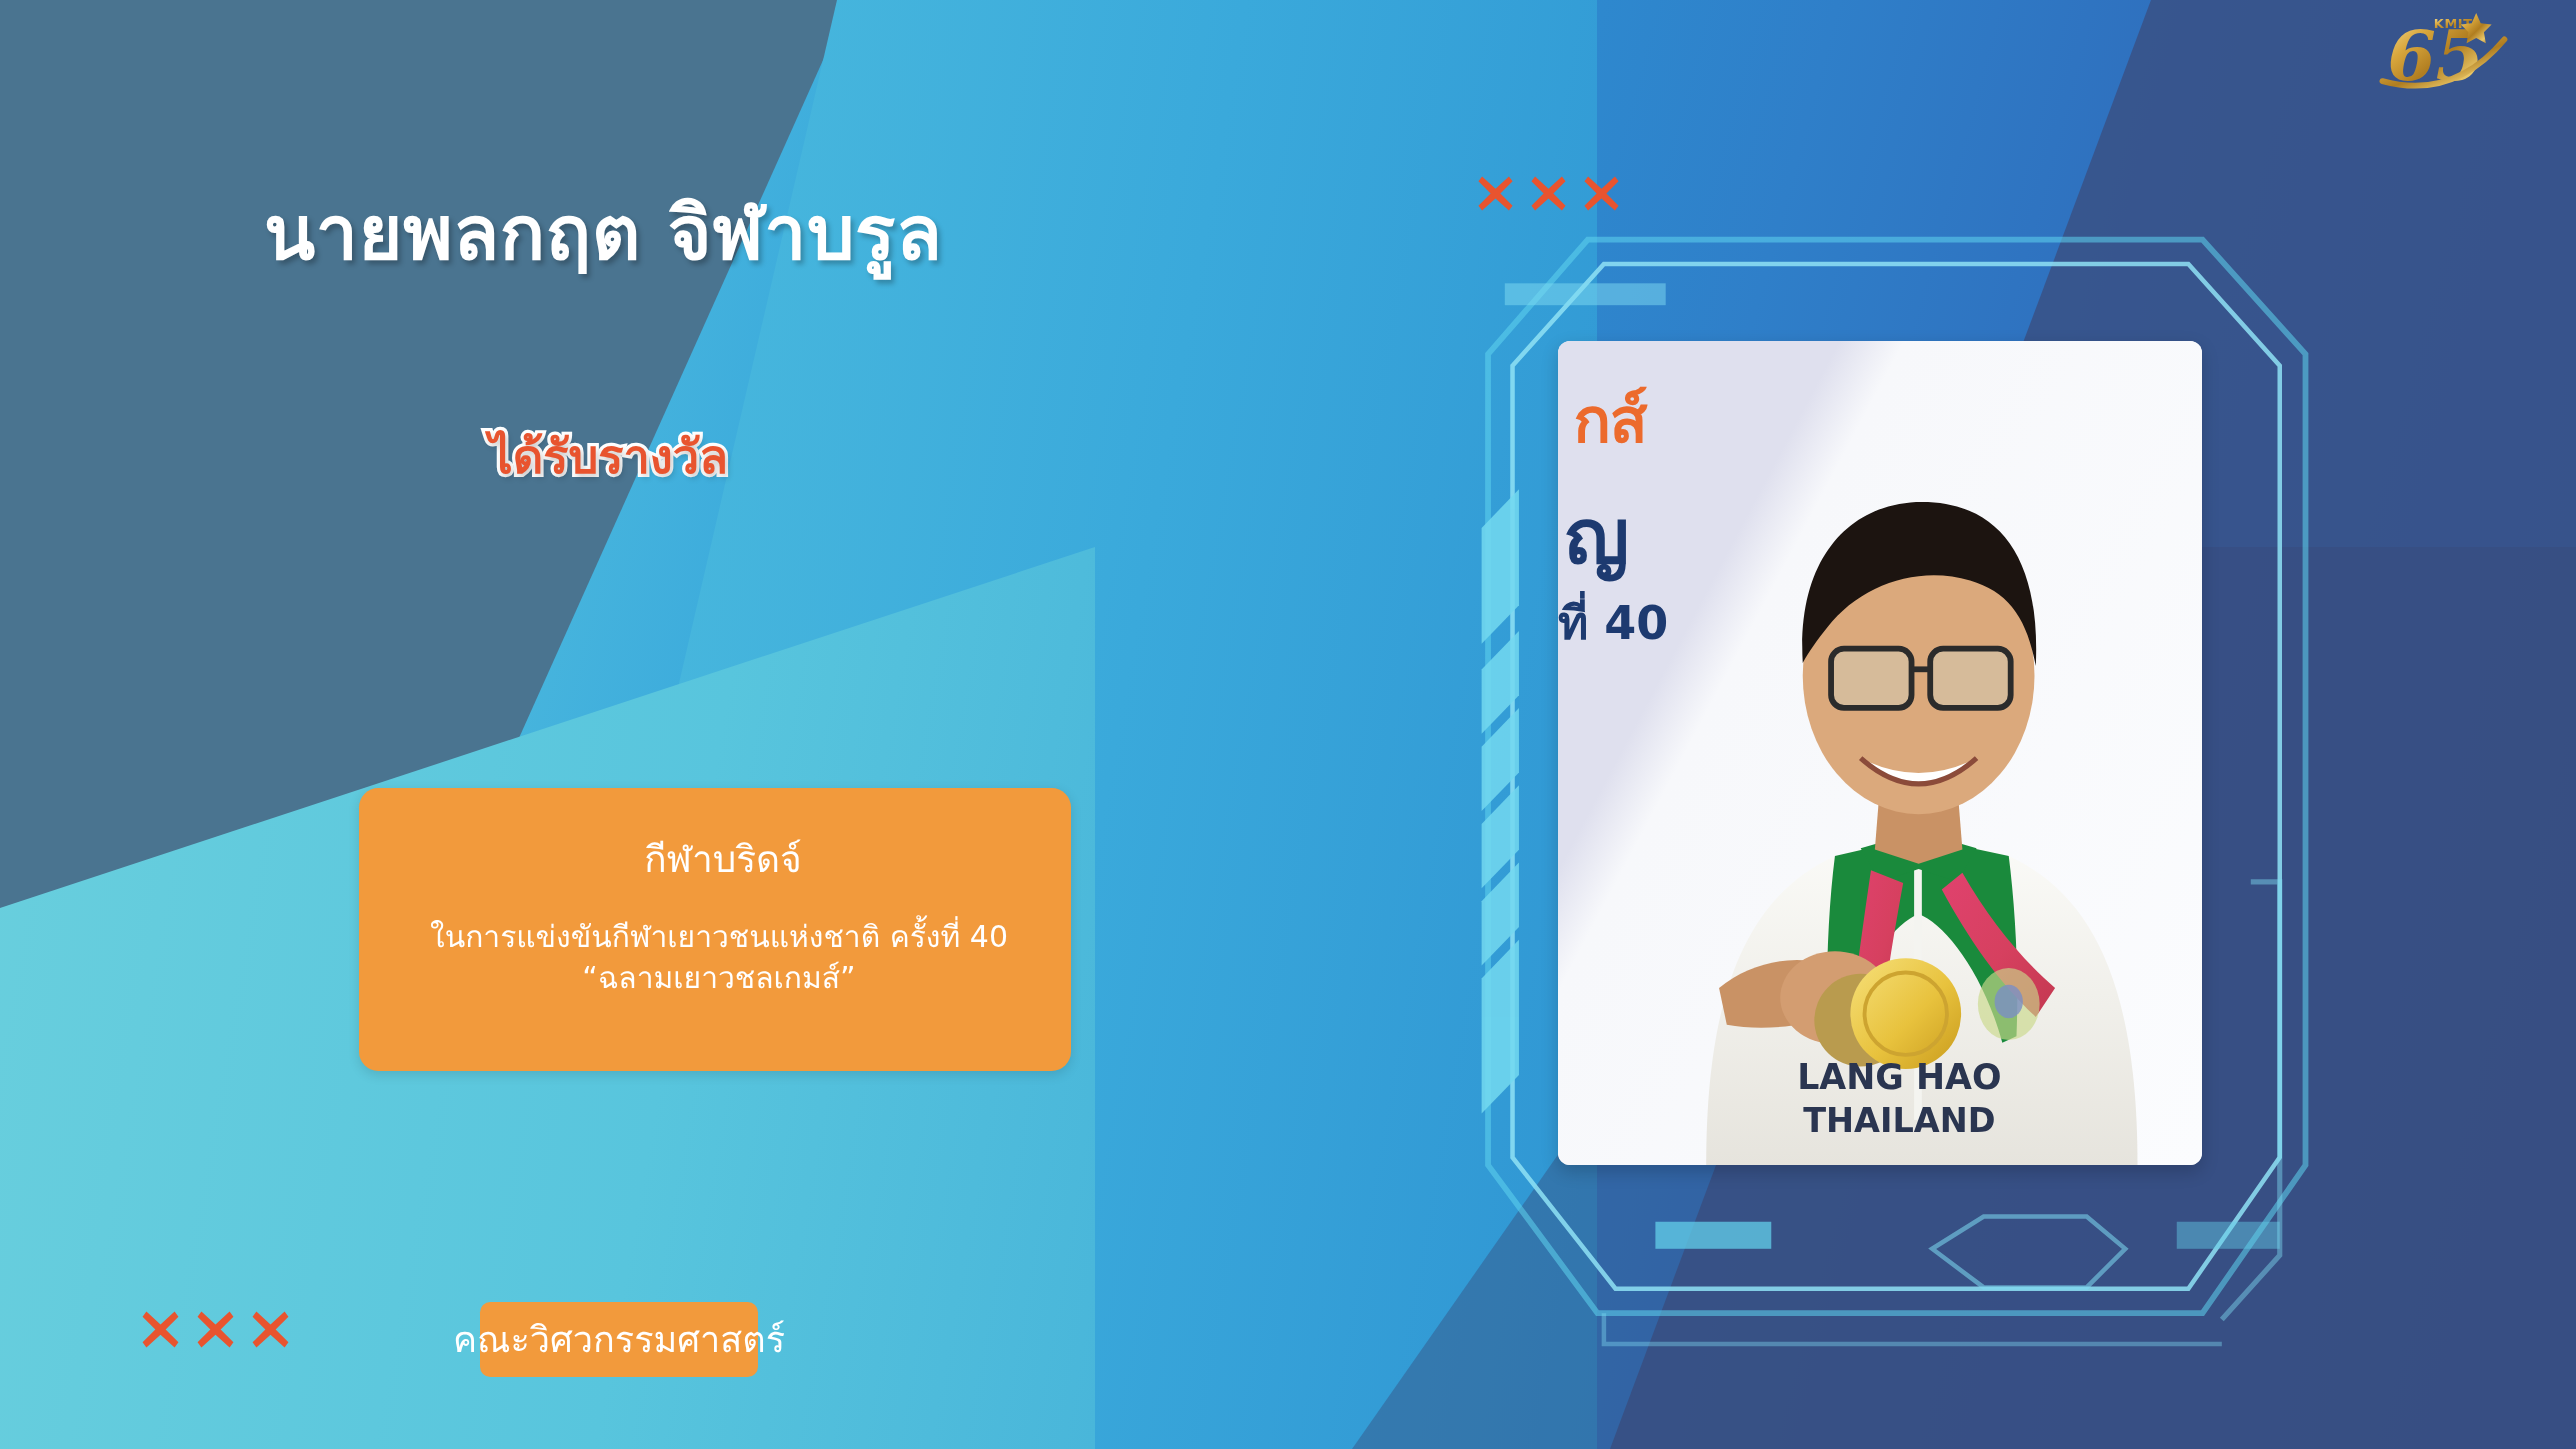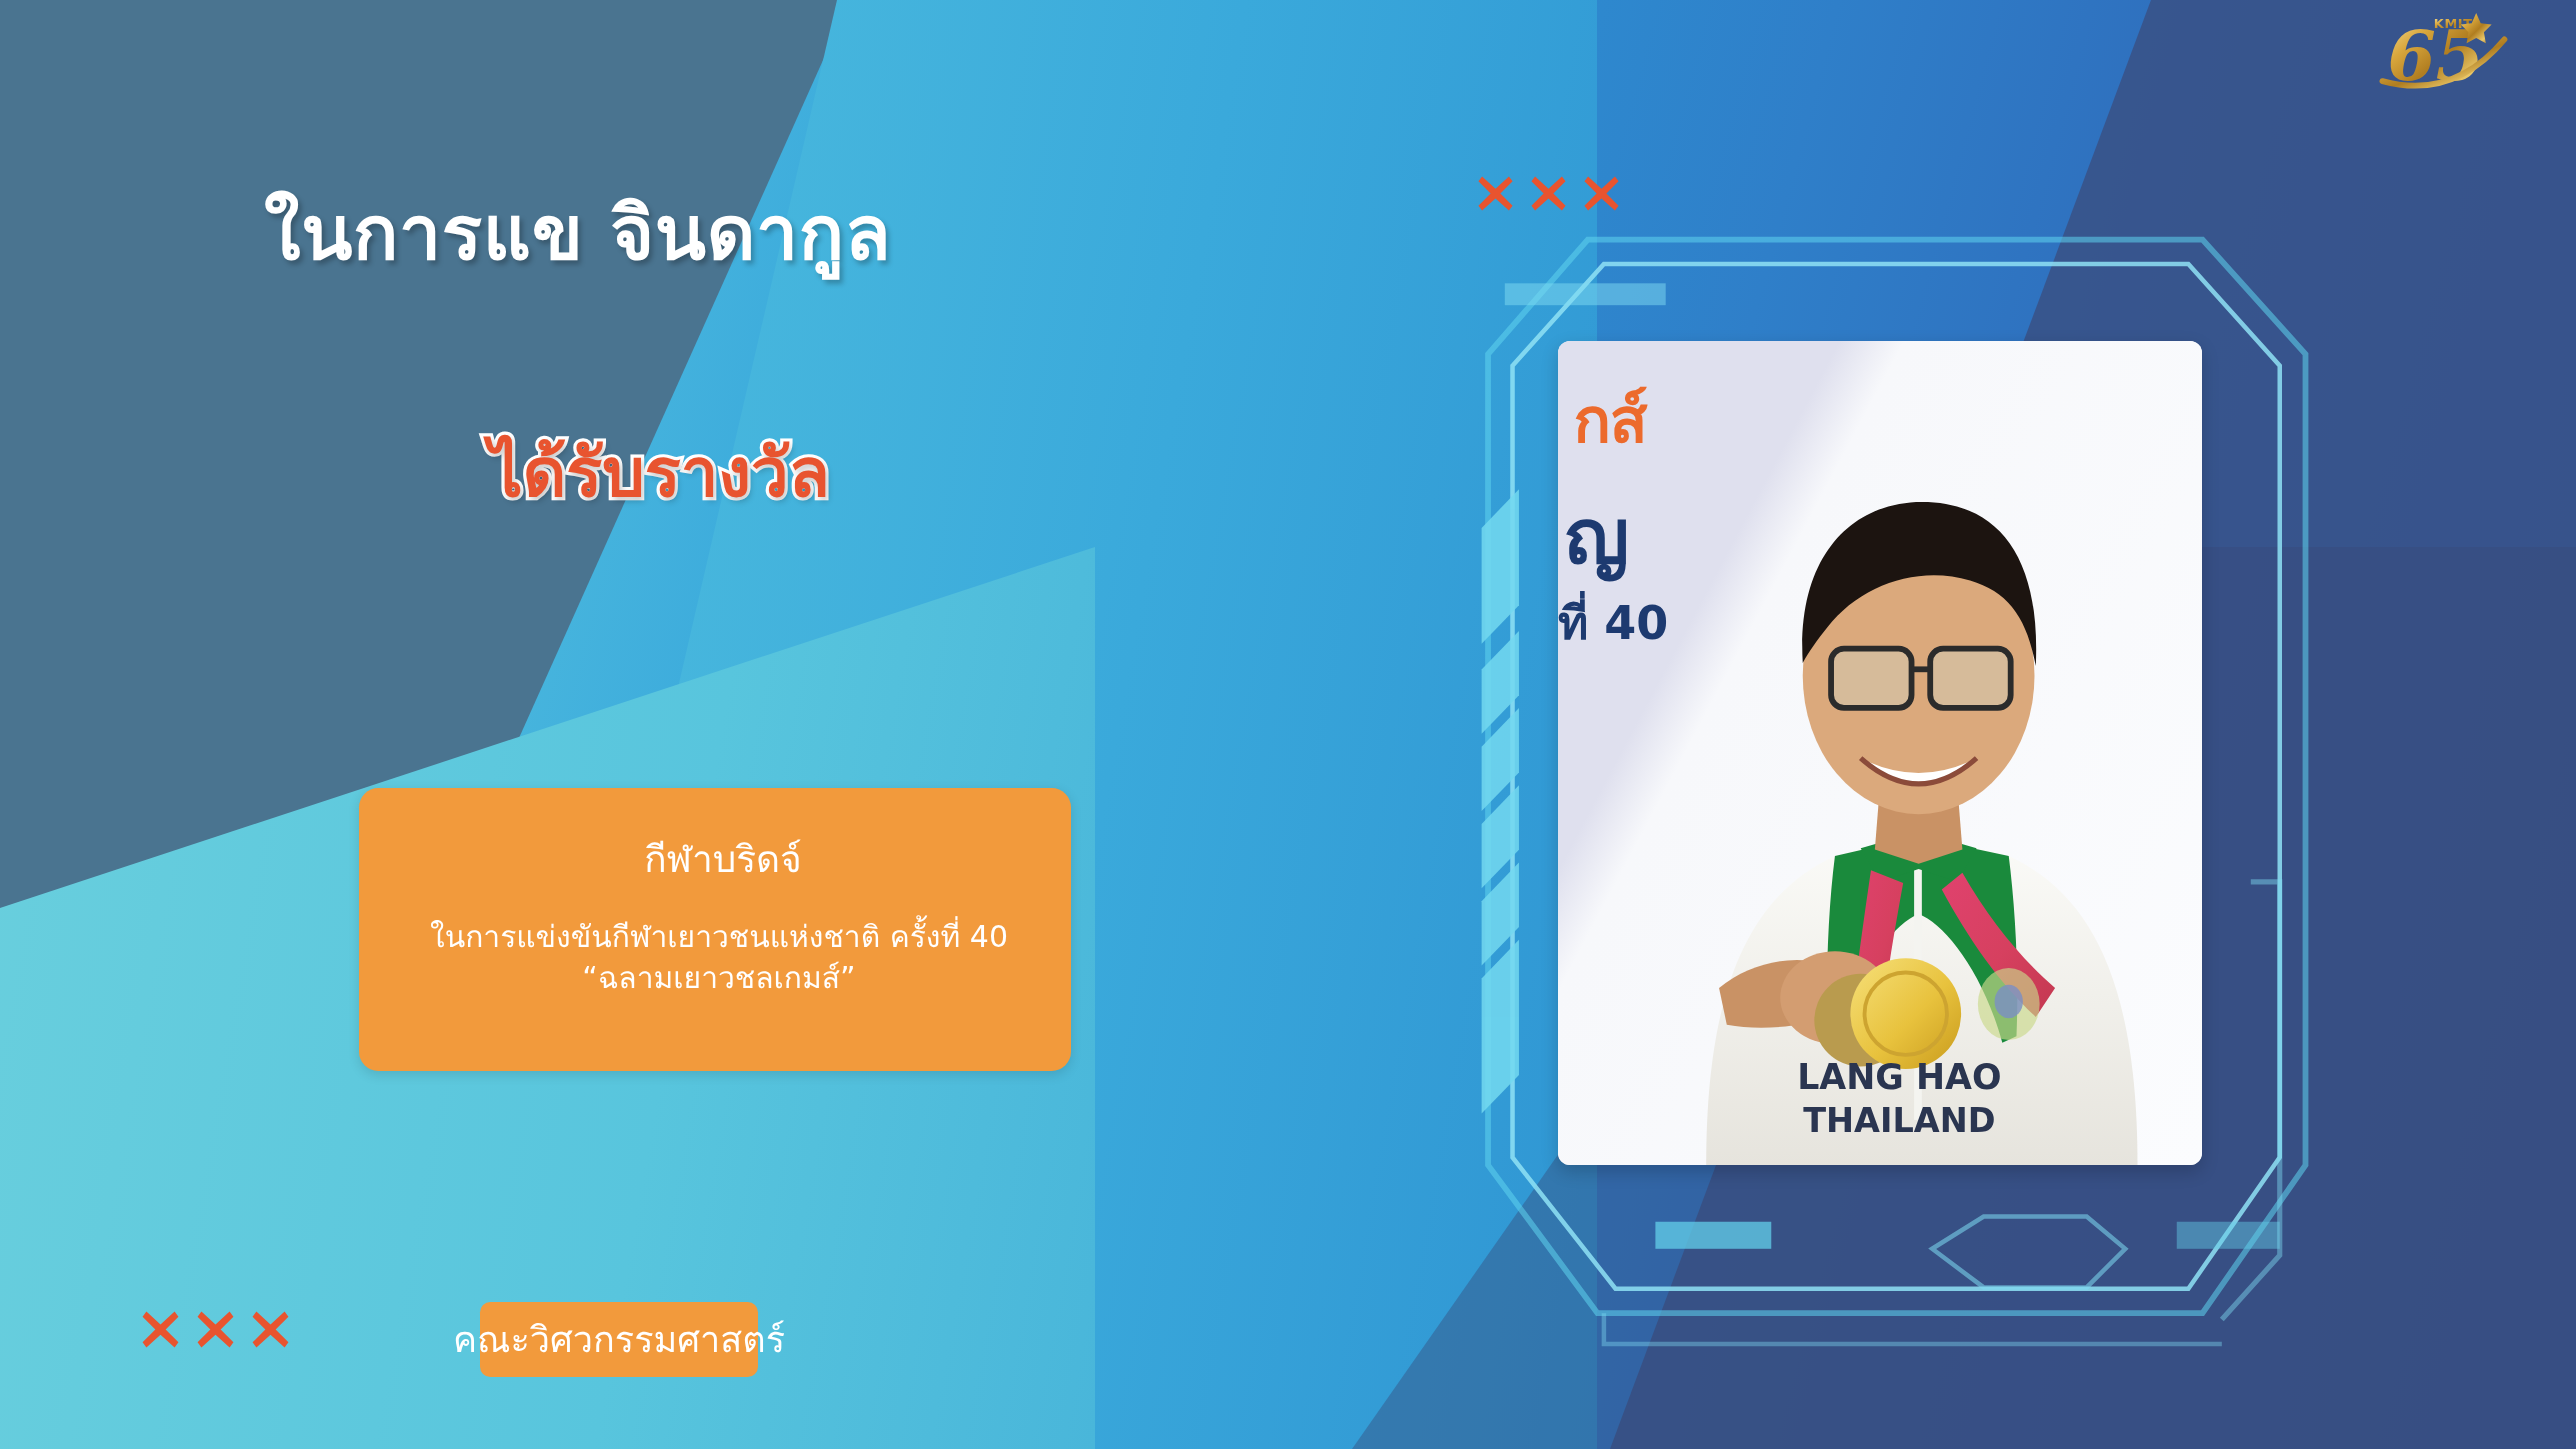"ในการแข จินดากูล" div.headline { text: ในการแข จินดากูล -> นายพลกฤต จิฬาบรูล }
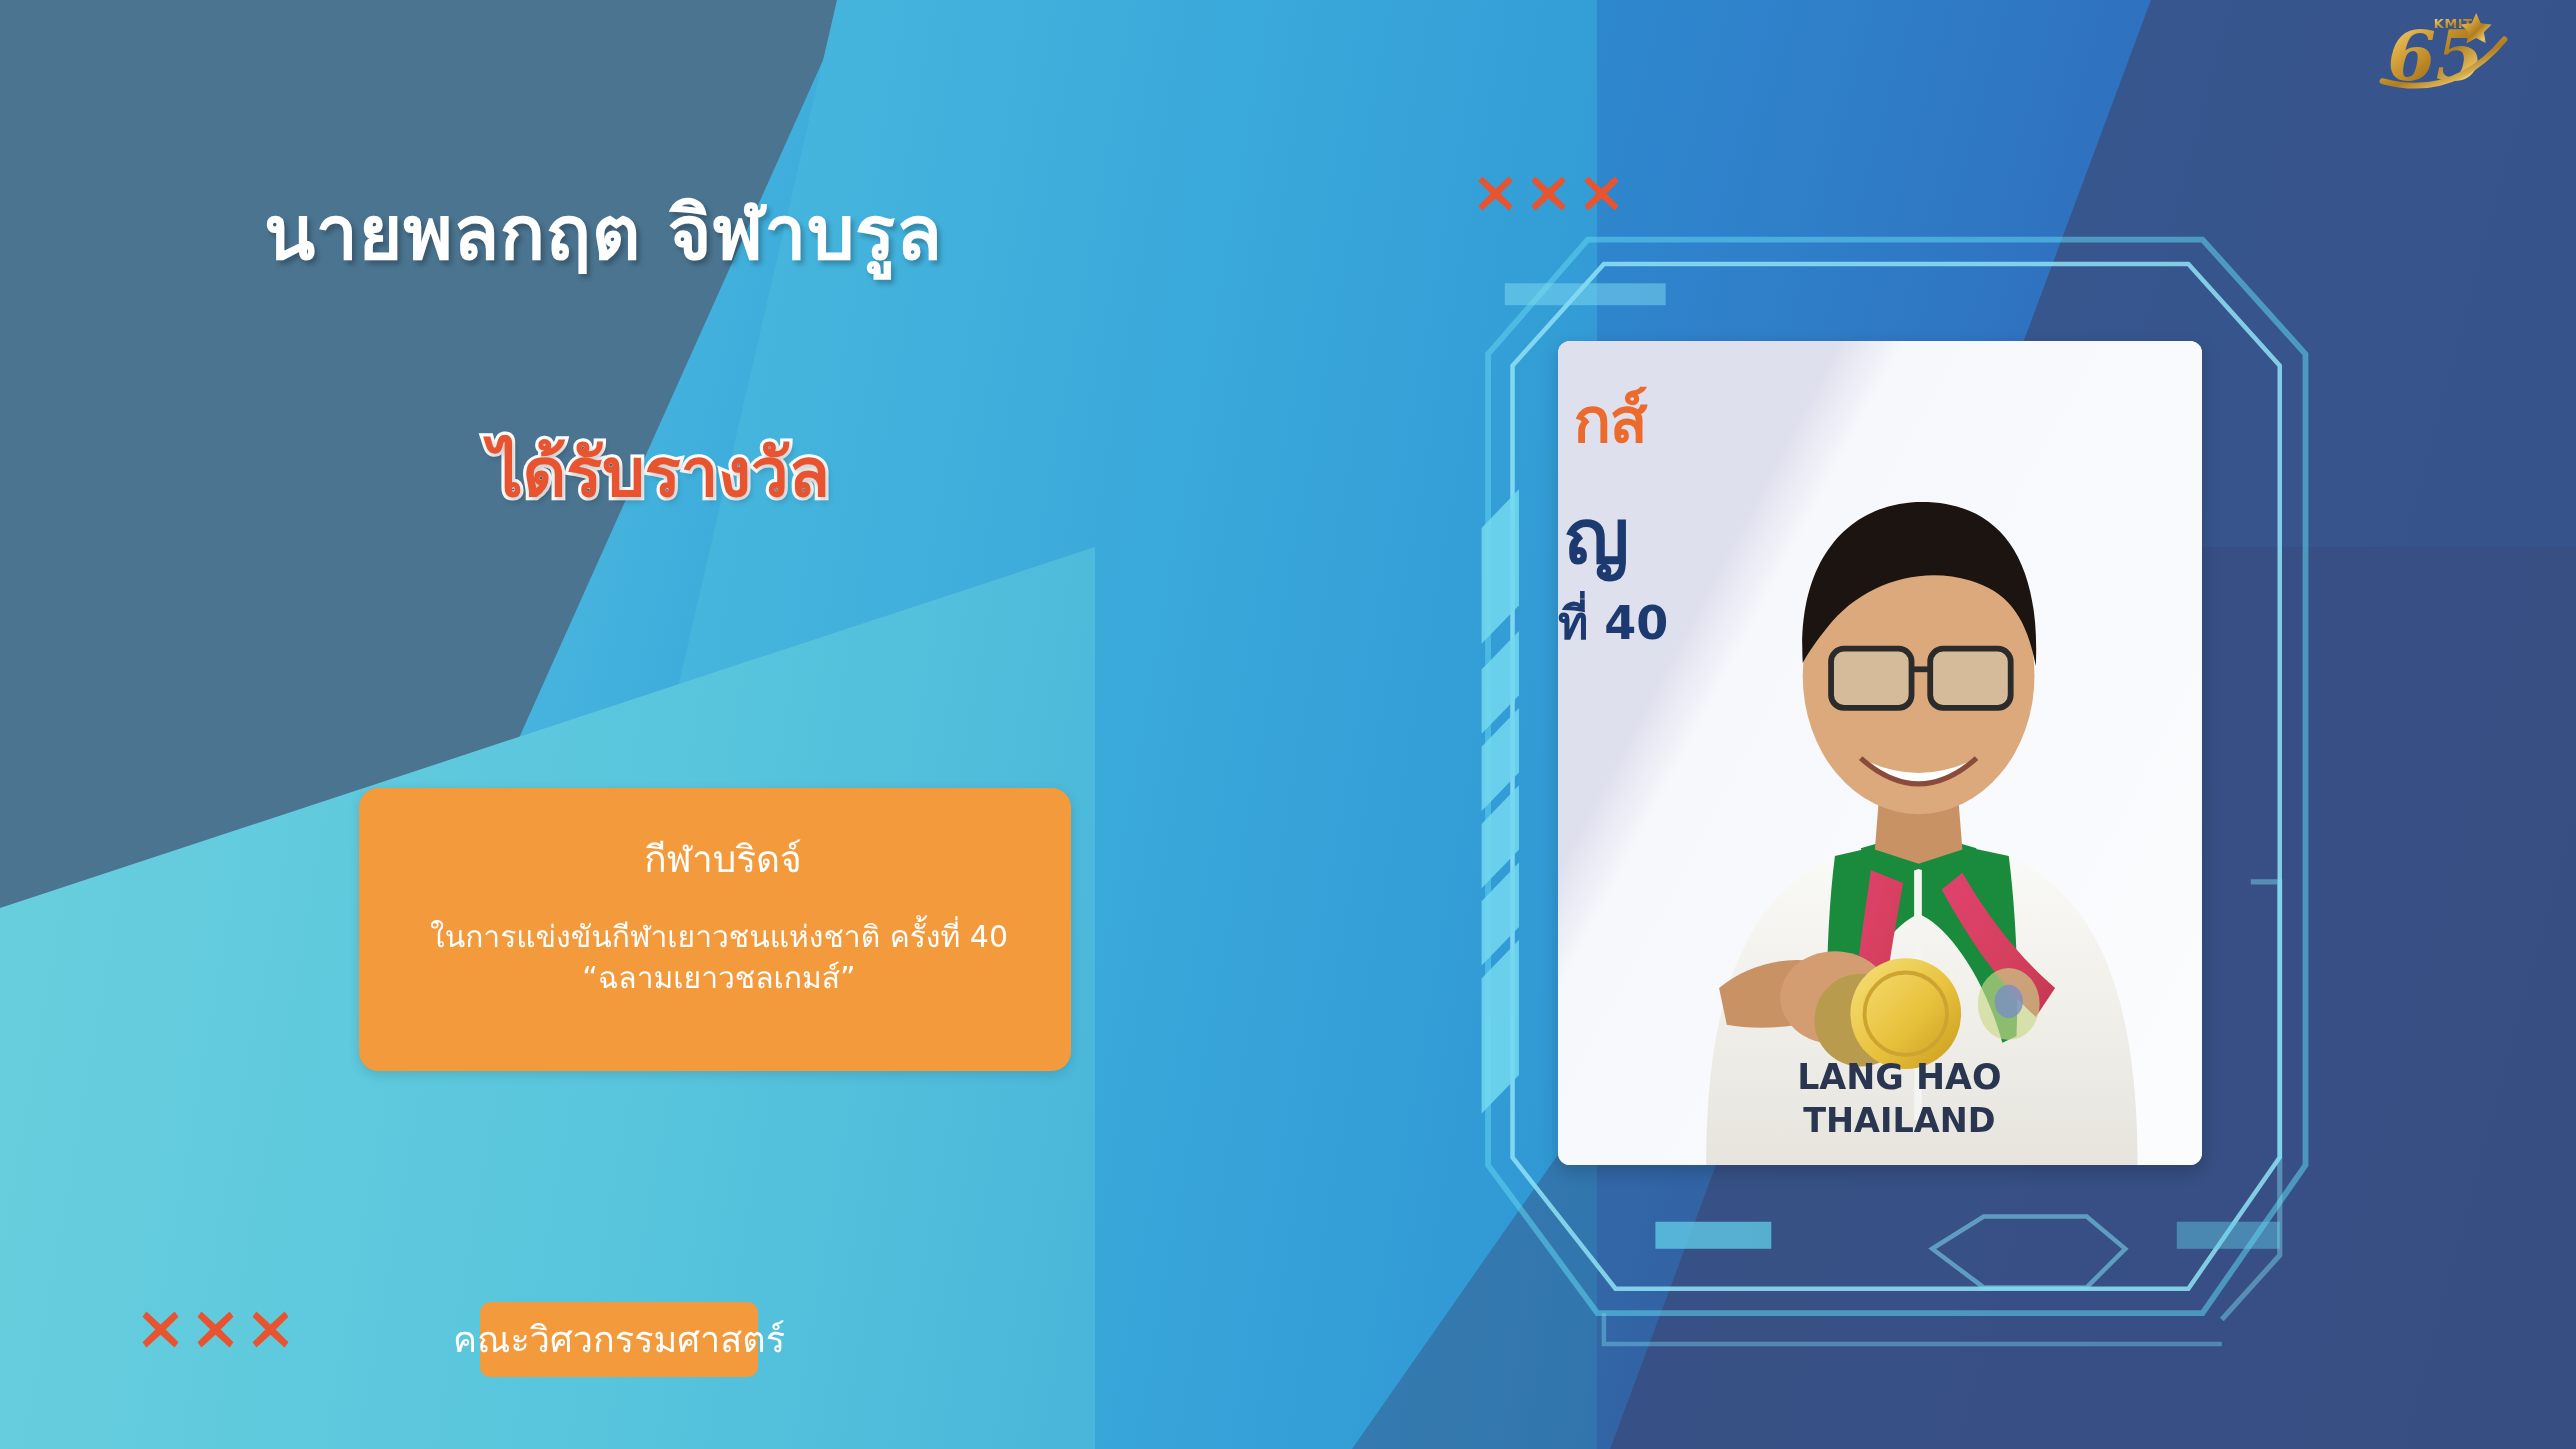"ได้รับรางวัล" .award-line1 { font-size: 67px -> 47px }
